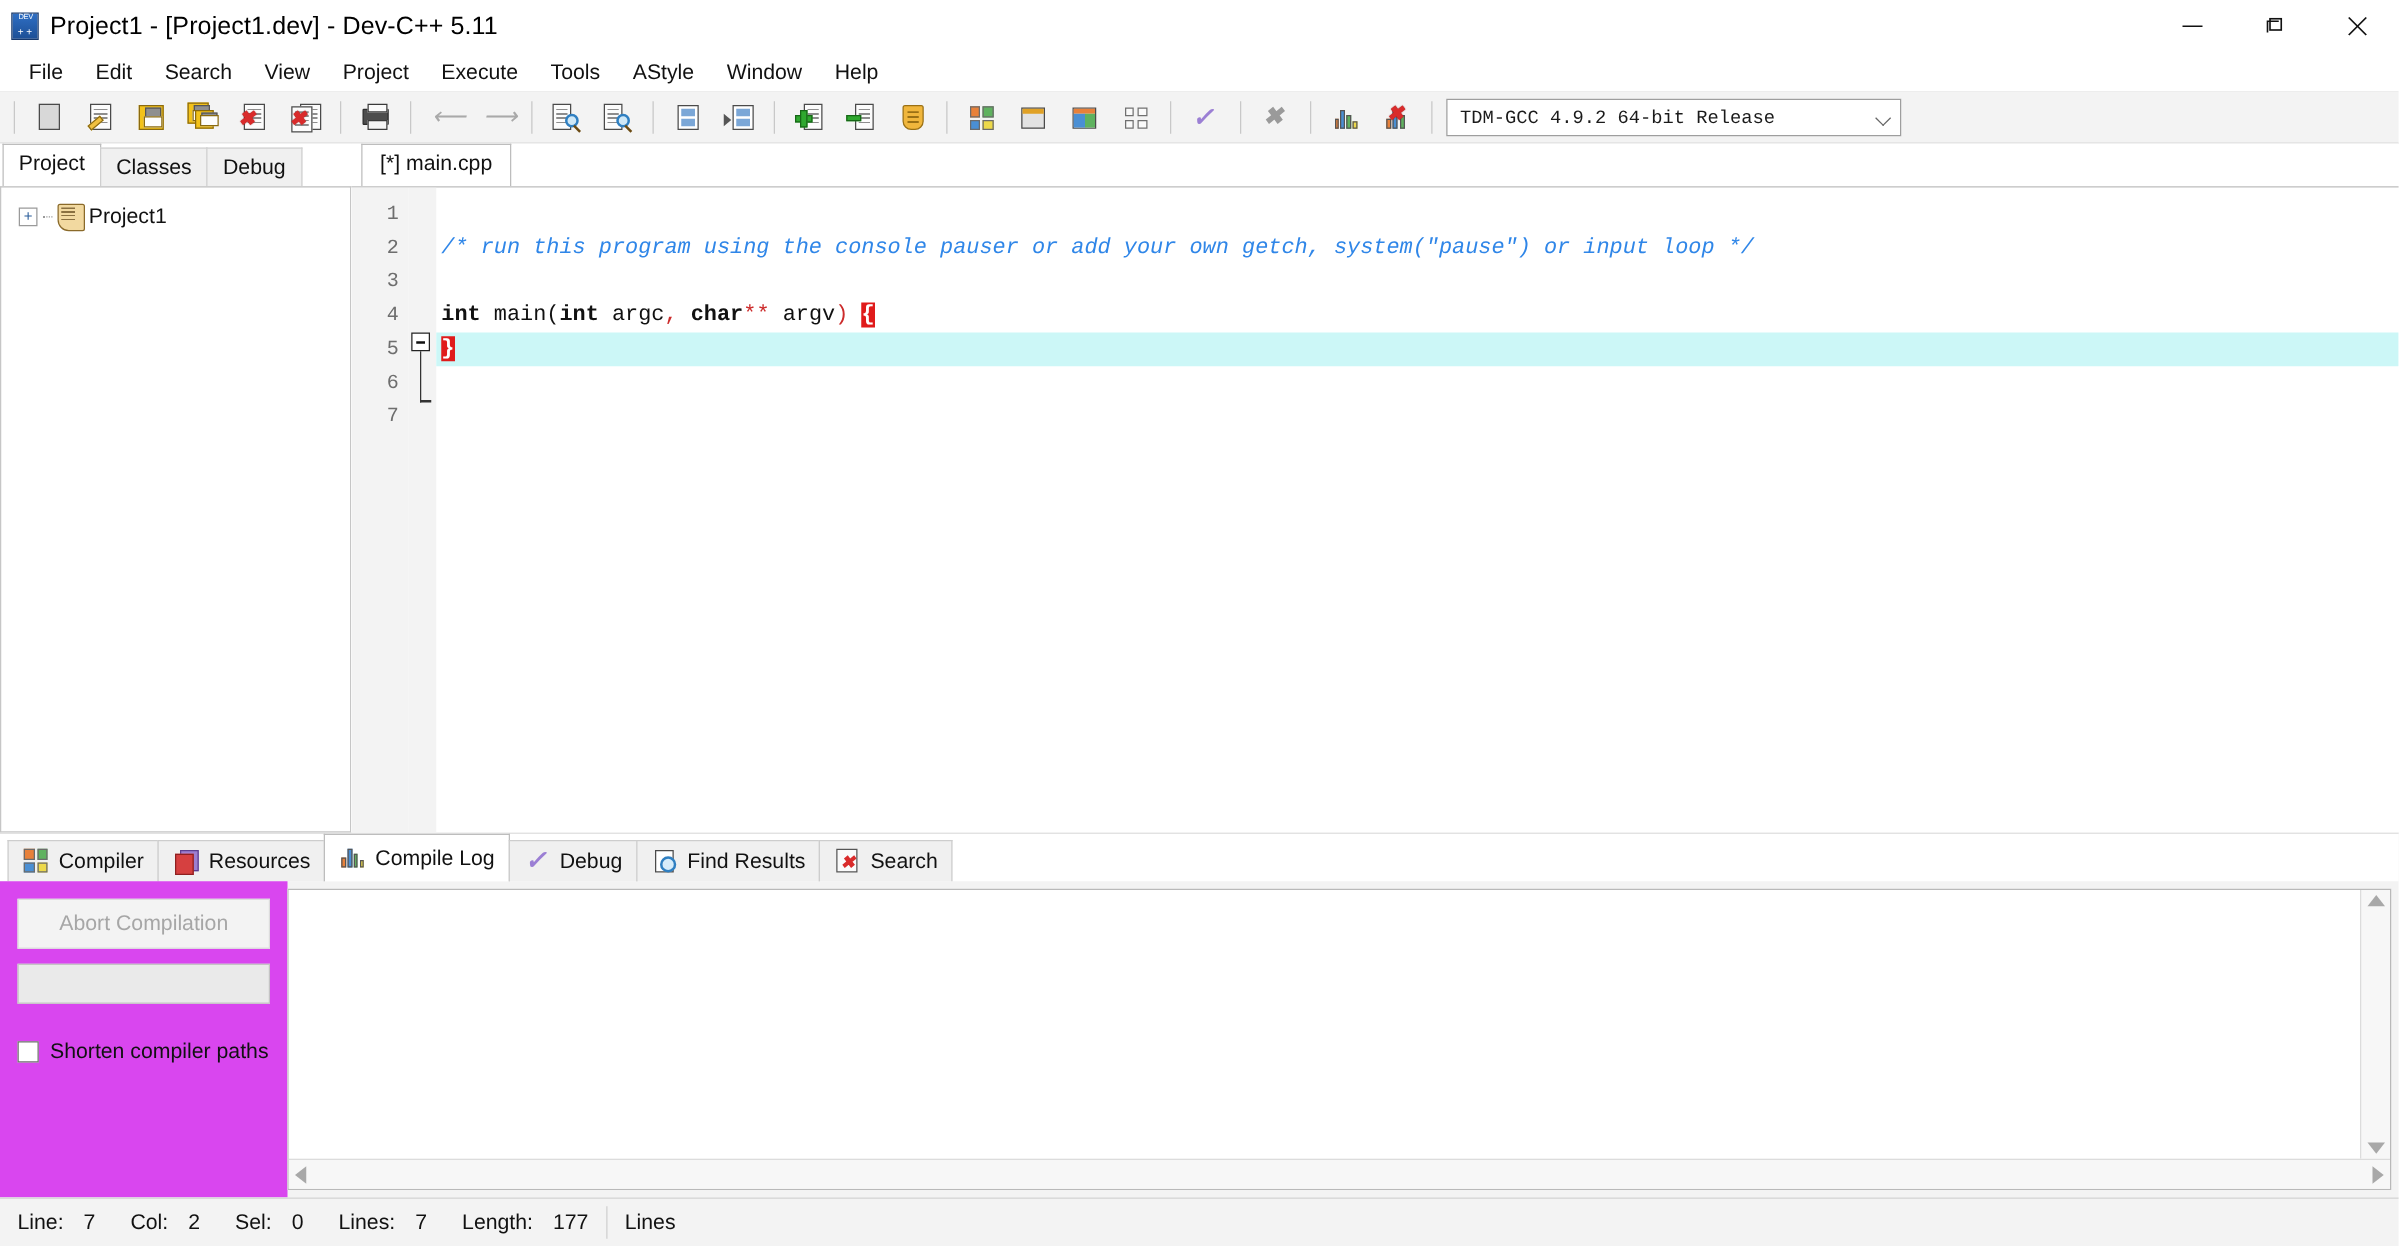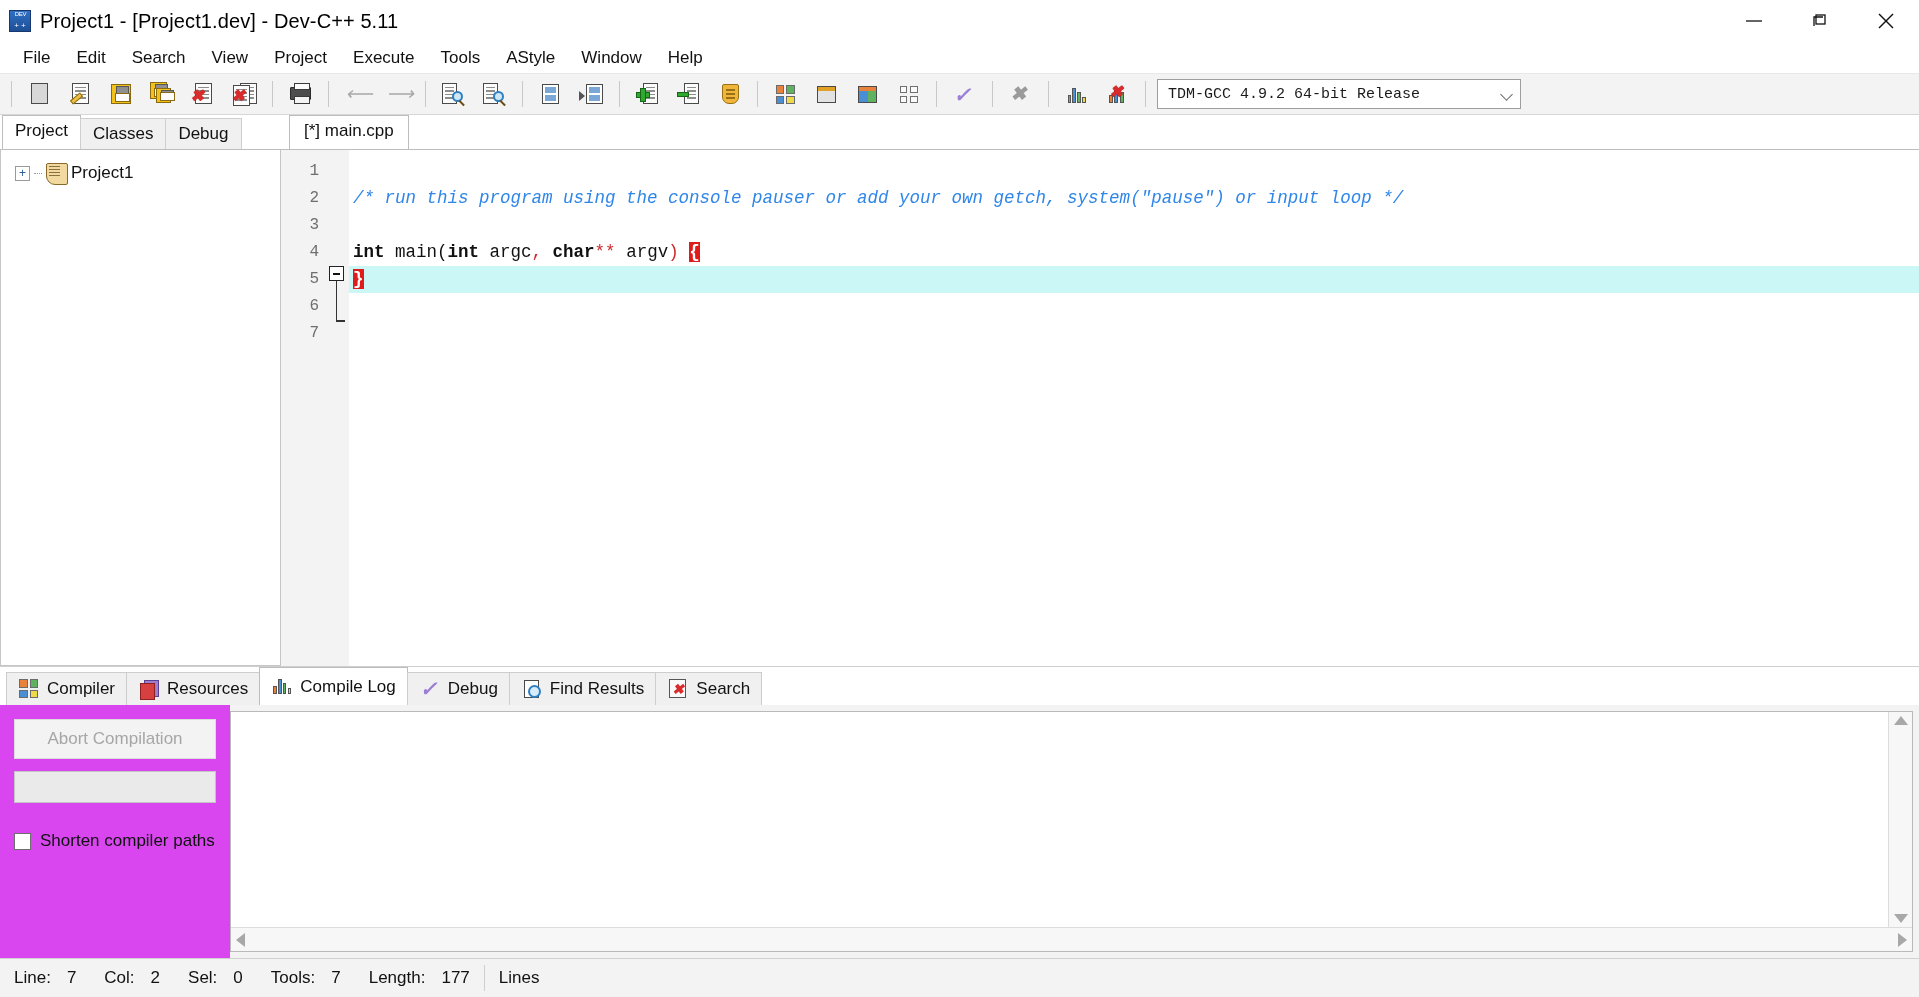"Tools:" span.st-k { text: Tools -> Lines }
